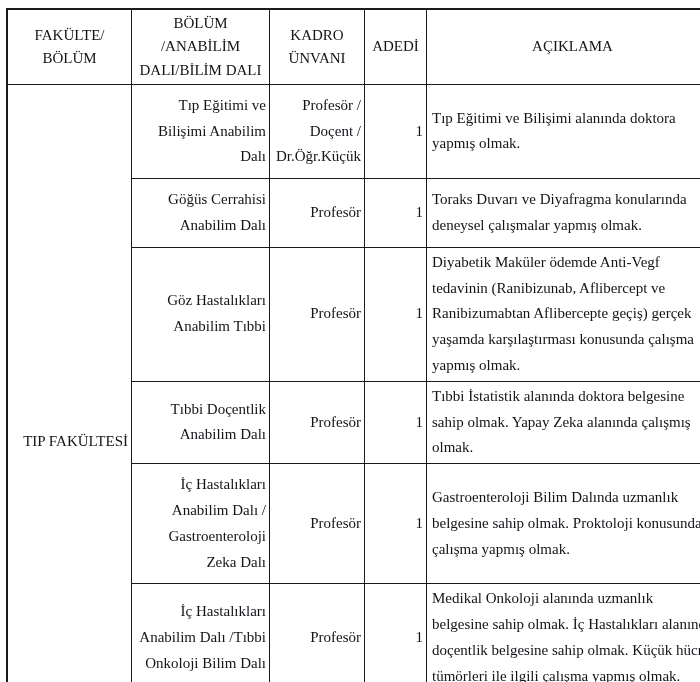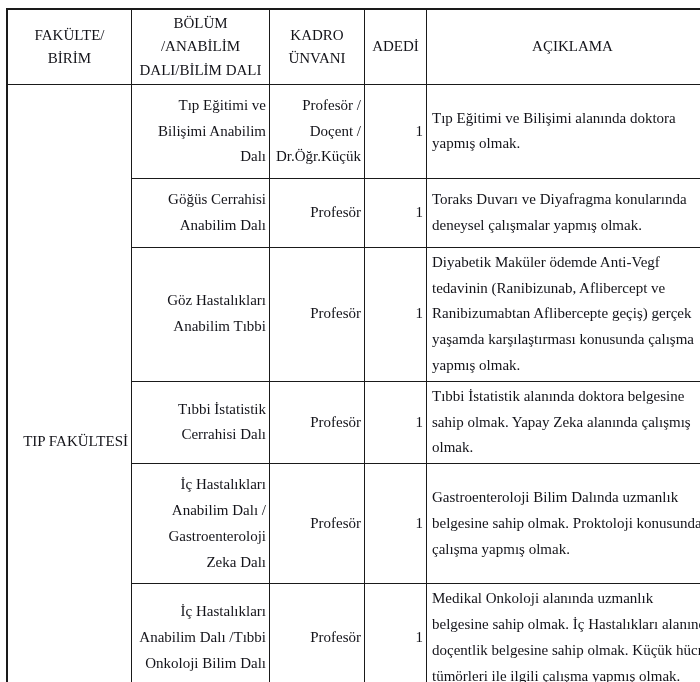"FAKÜLTE/ BİRİM" th.c-fakulte { text: BİRİM -> BÖLÜM }
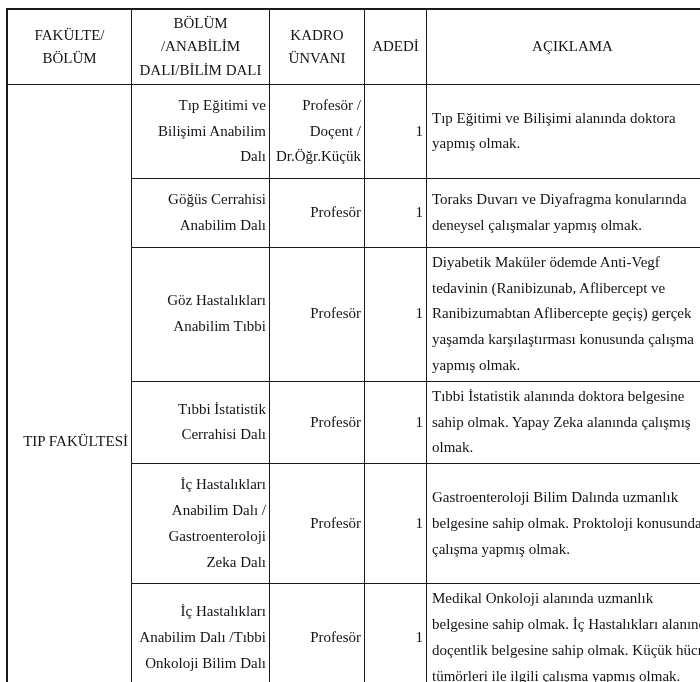"Tıbbi İstatistik Cerrahisi Dalı" td.center { text: İstatistik Cerrahisi -> Doçentlik Anabilim }
